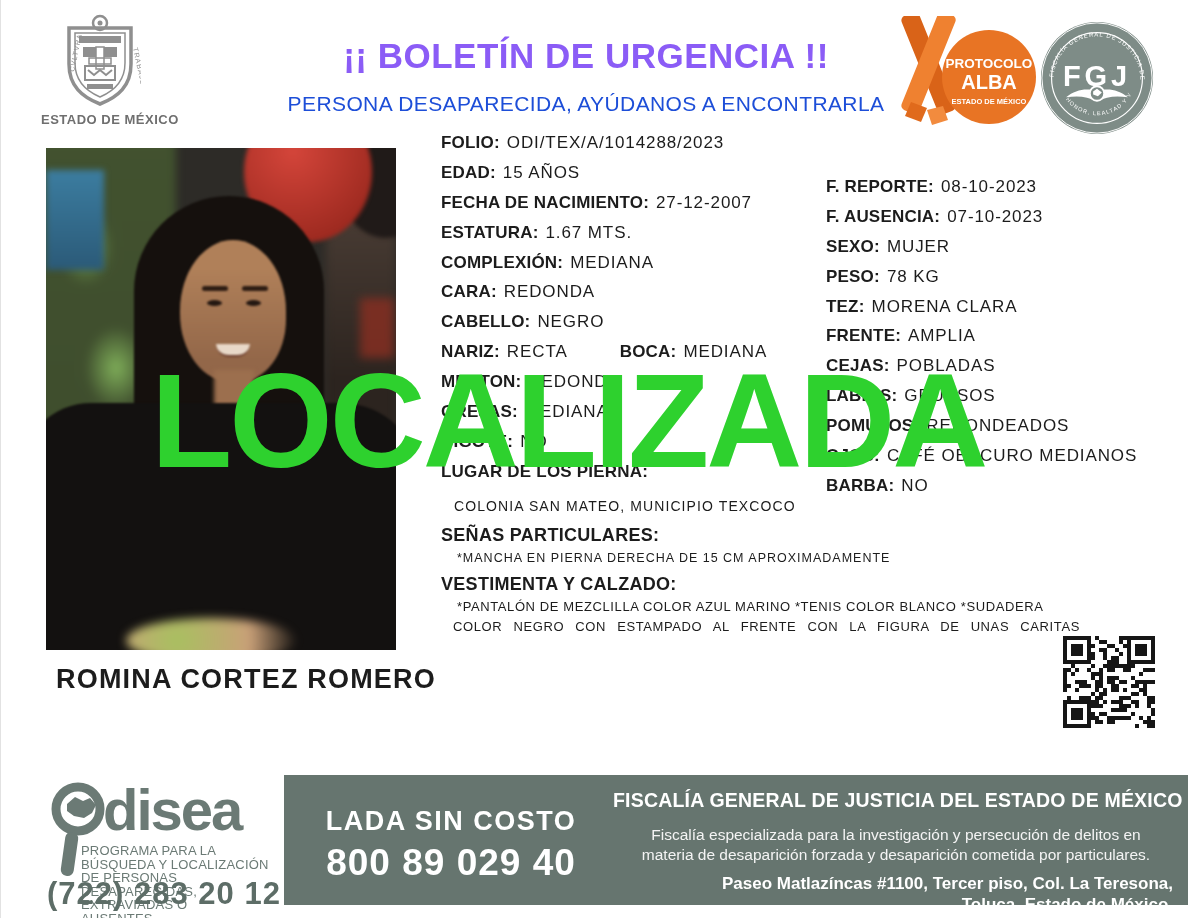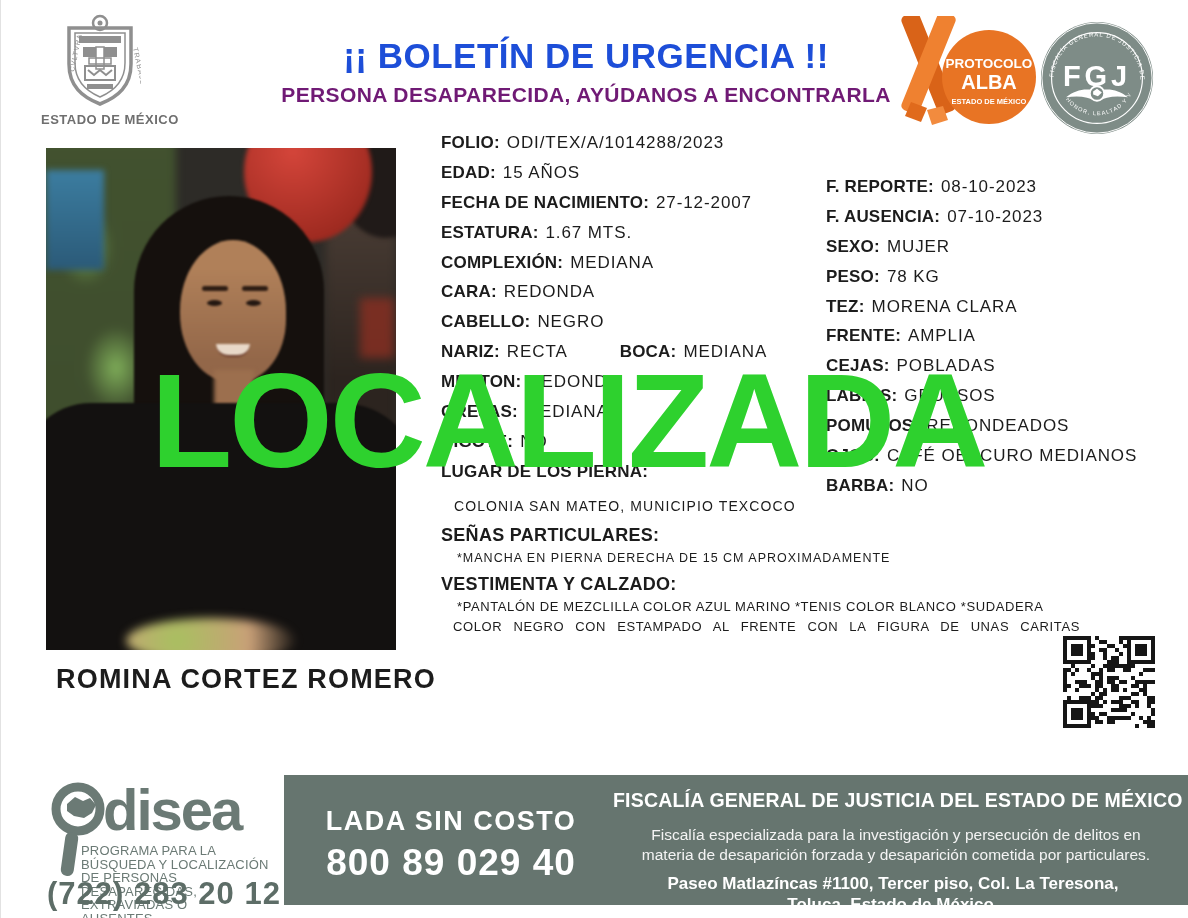"¡¡ BOLETÍN DE URGENCIA !!" .title { color: #1d4ed8 -> #8b5cf6 }
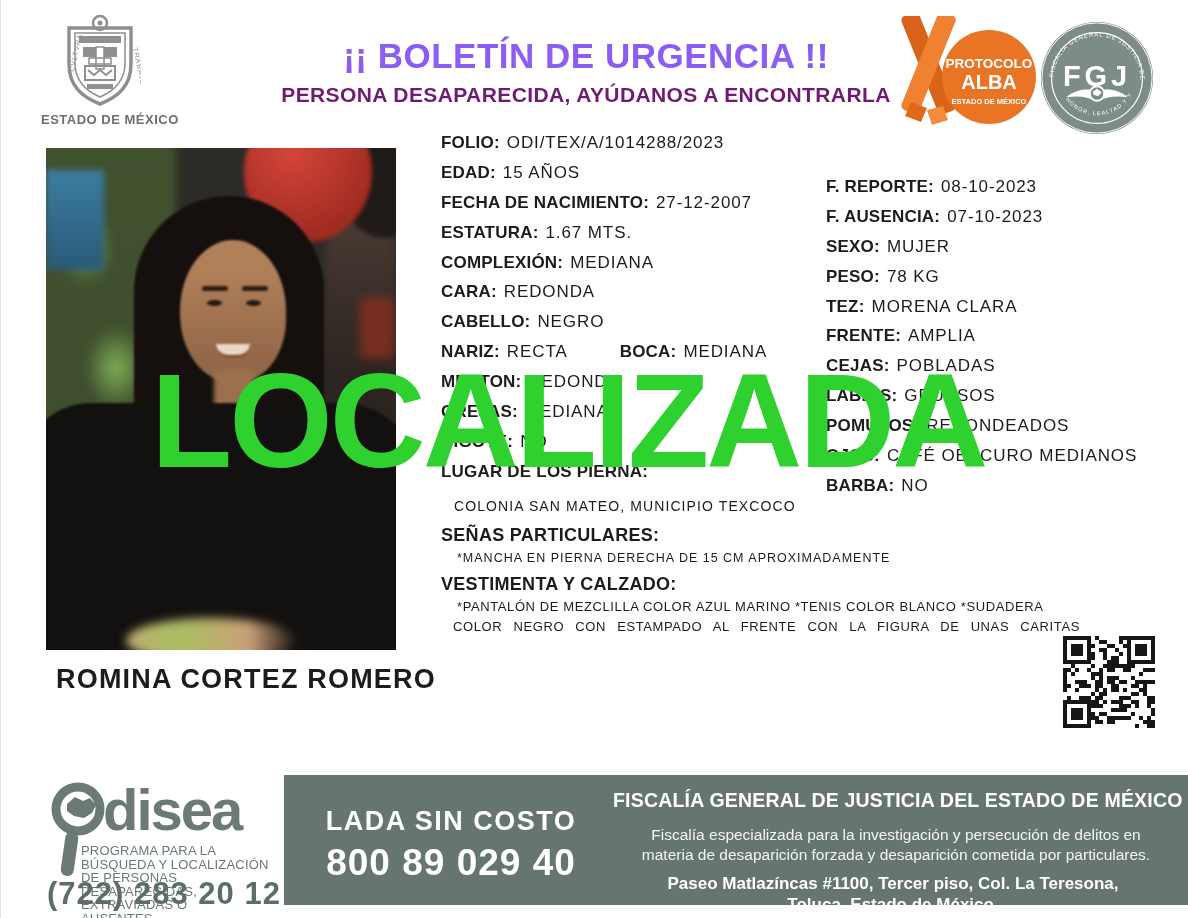"PERSONA DESAPARECIDA, AYÚDANOS A" .subtitle { color: #701a75 -> #1d4ed8; font-weight: bold -> normal; margin-top: 7px -> 16px }
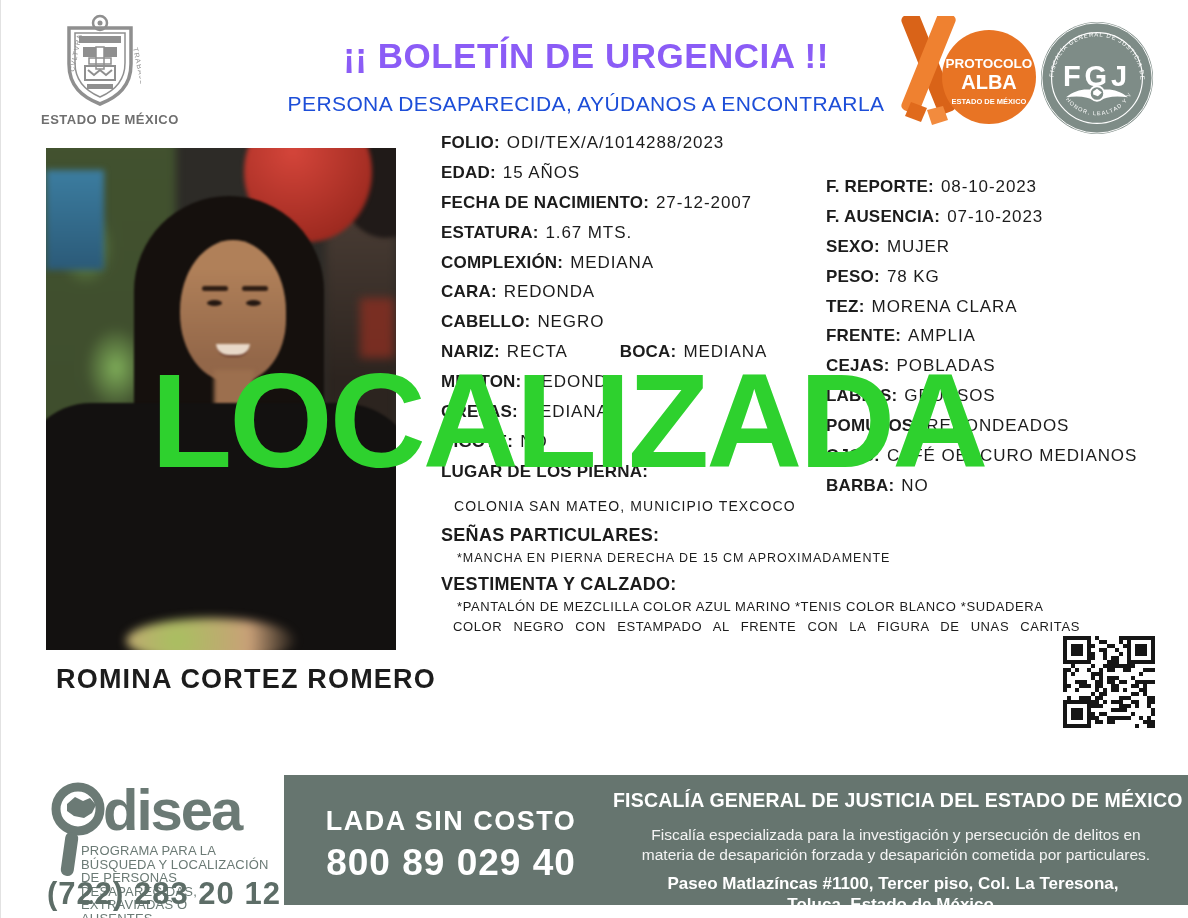"Paseo Matlazíncas #1100, Tercer piso," .fisc-addr { text-align: center -> right }
